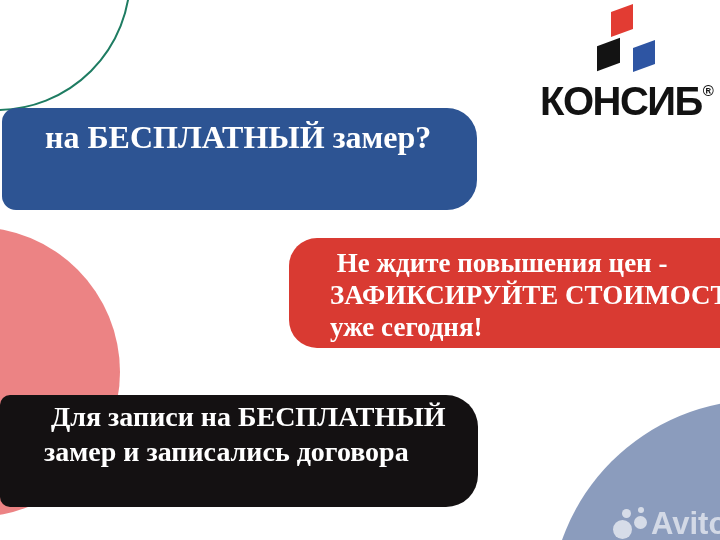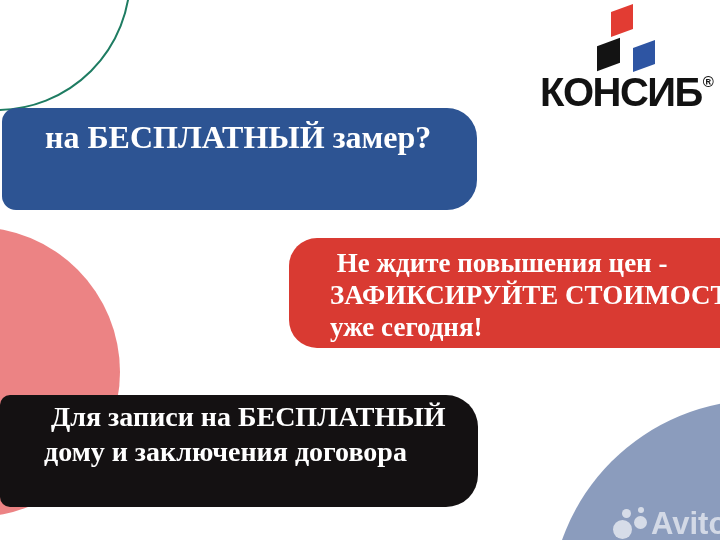"КОНСИБ®" .logo-text { line-height: 41px -> 58px }
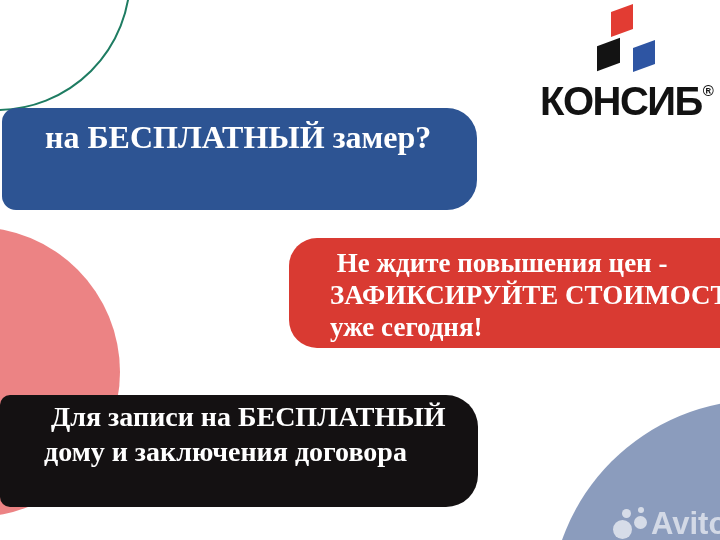"дому и заключения договора" div.line { text: дому и заключения -> замер и записались }
